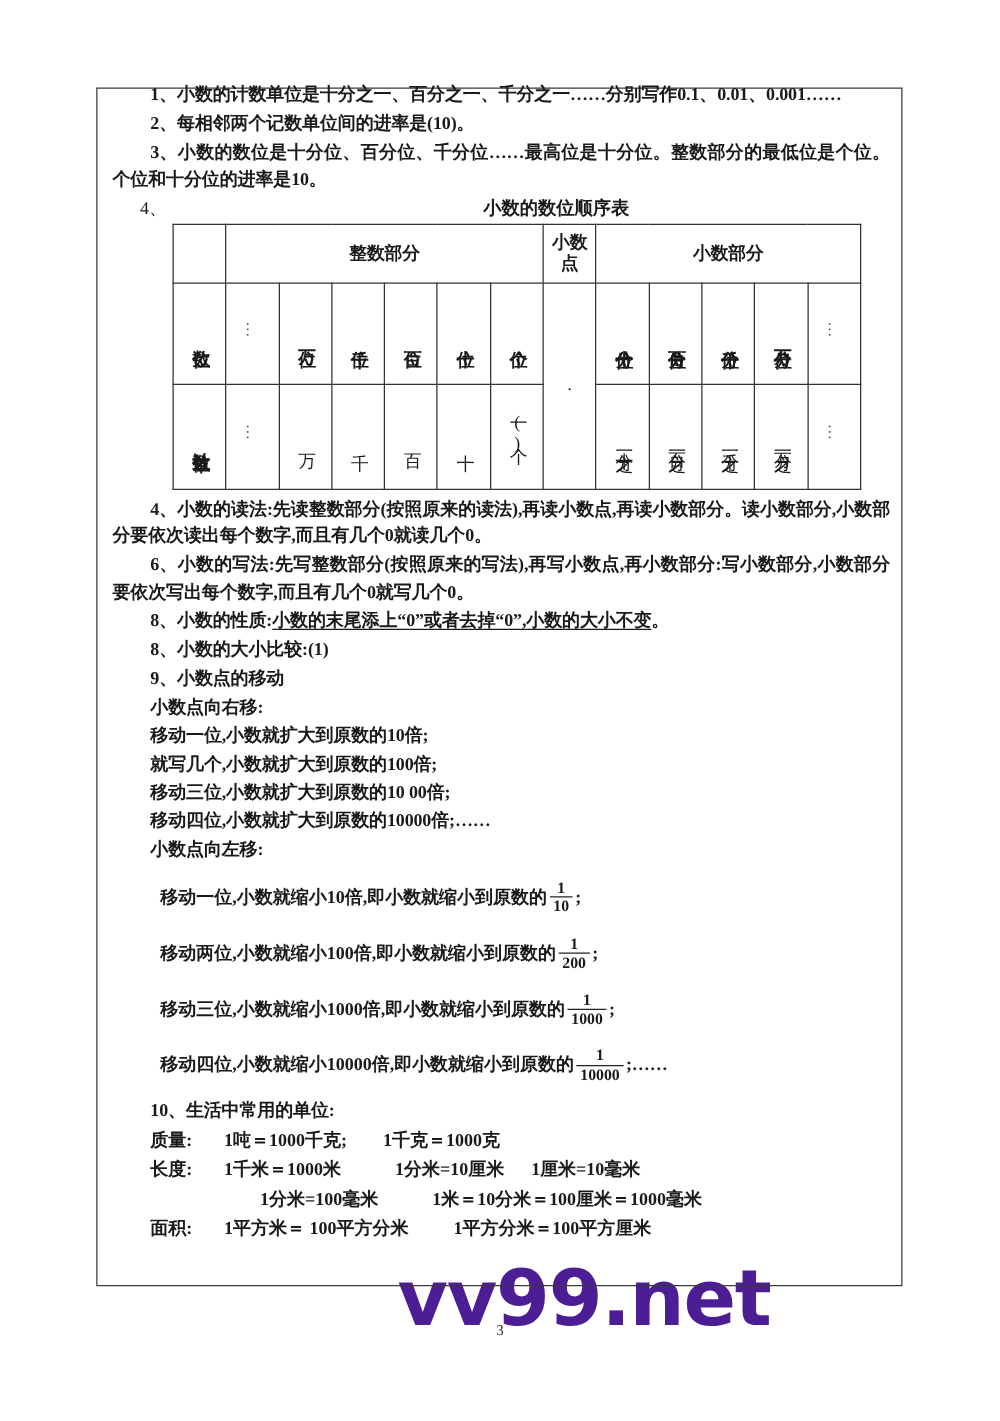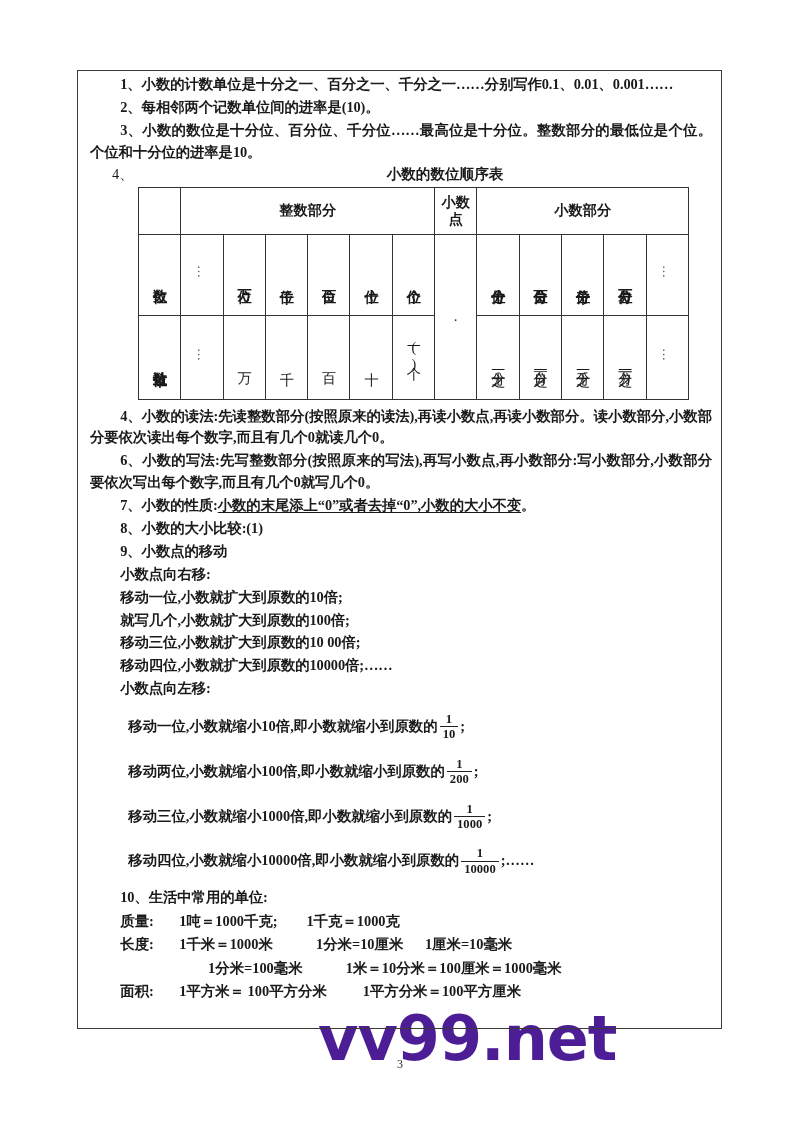"1、小数的计数单位是十分之一、百分之一、千分之一……分别写作0.1、0.01、0" #content { top: 74px -> 66px }
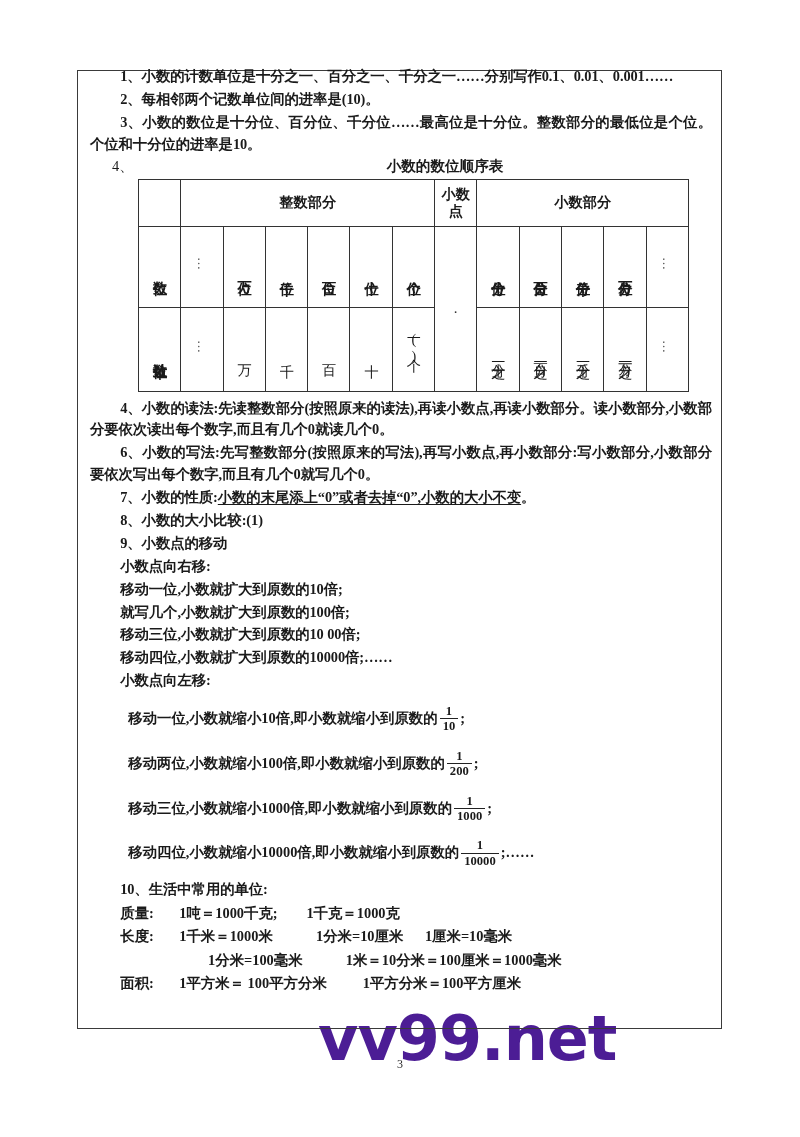"7、小数的性质:" span { text: 7 -> 8 }
